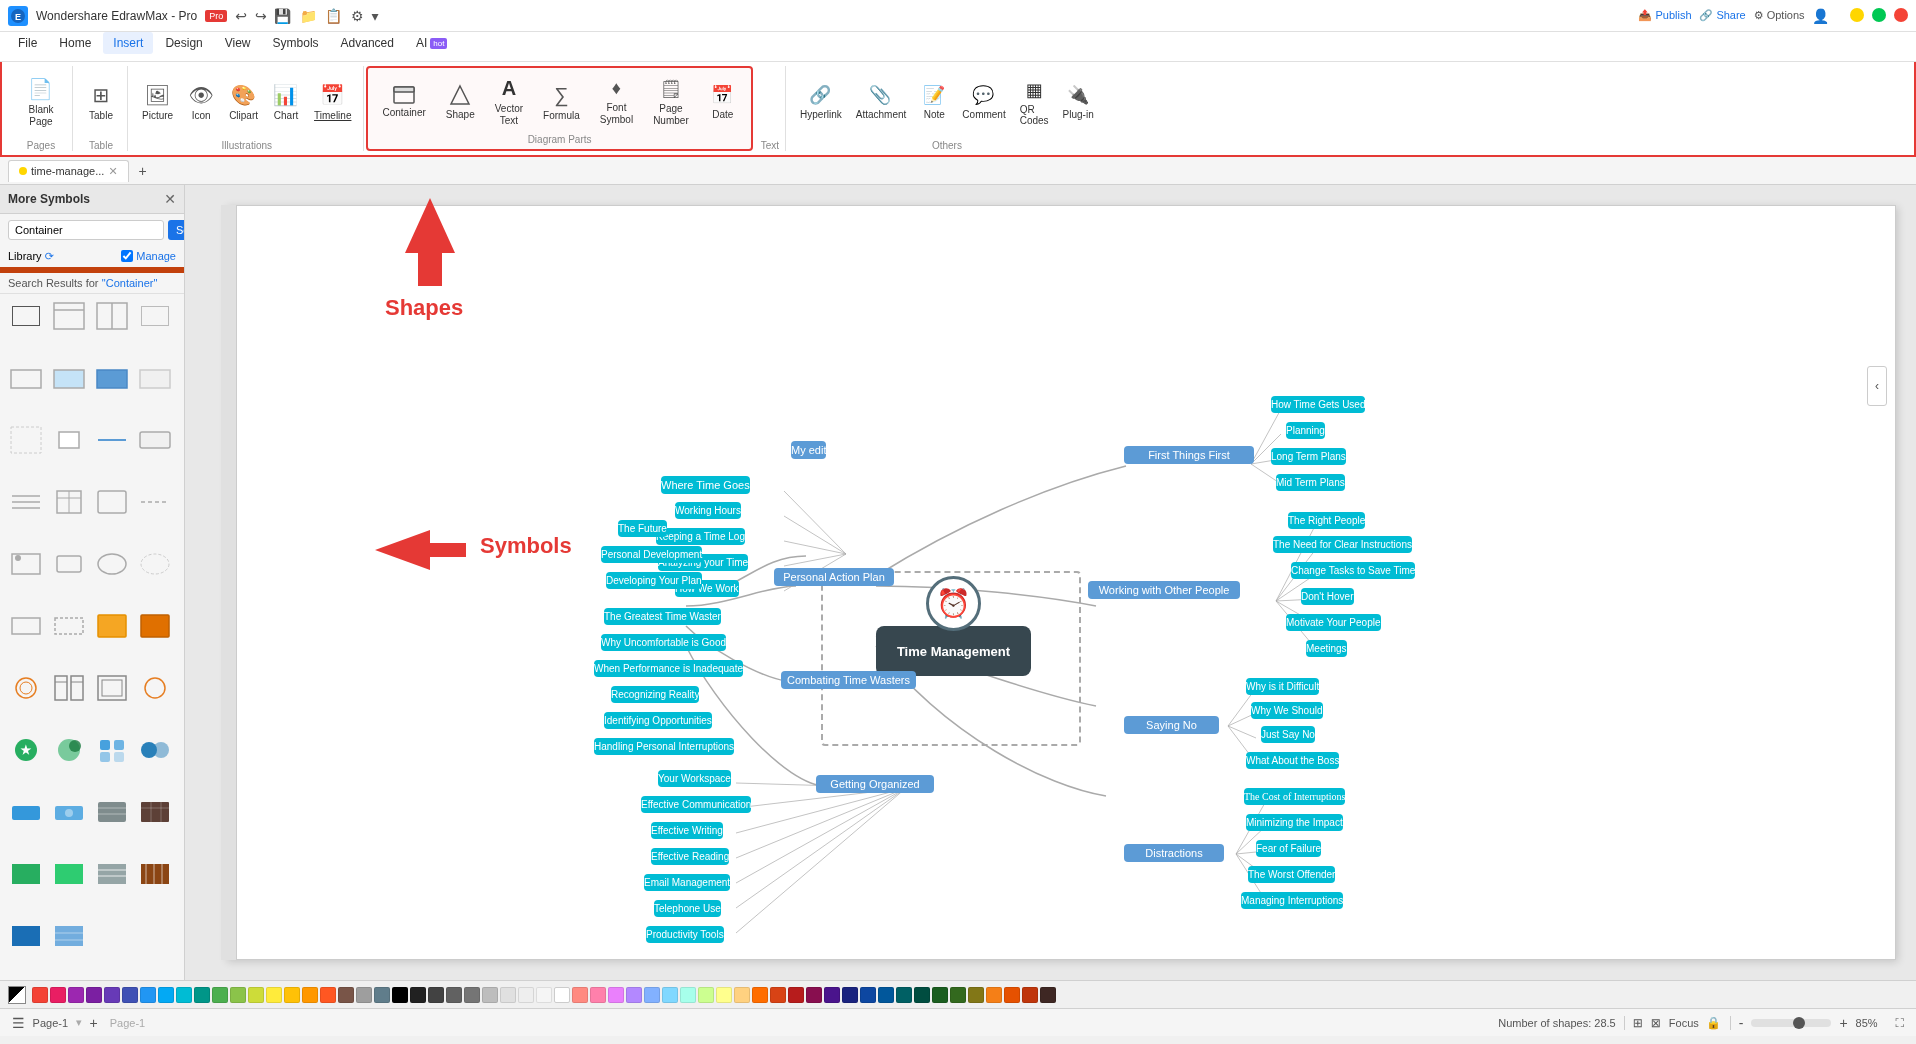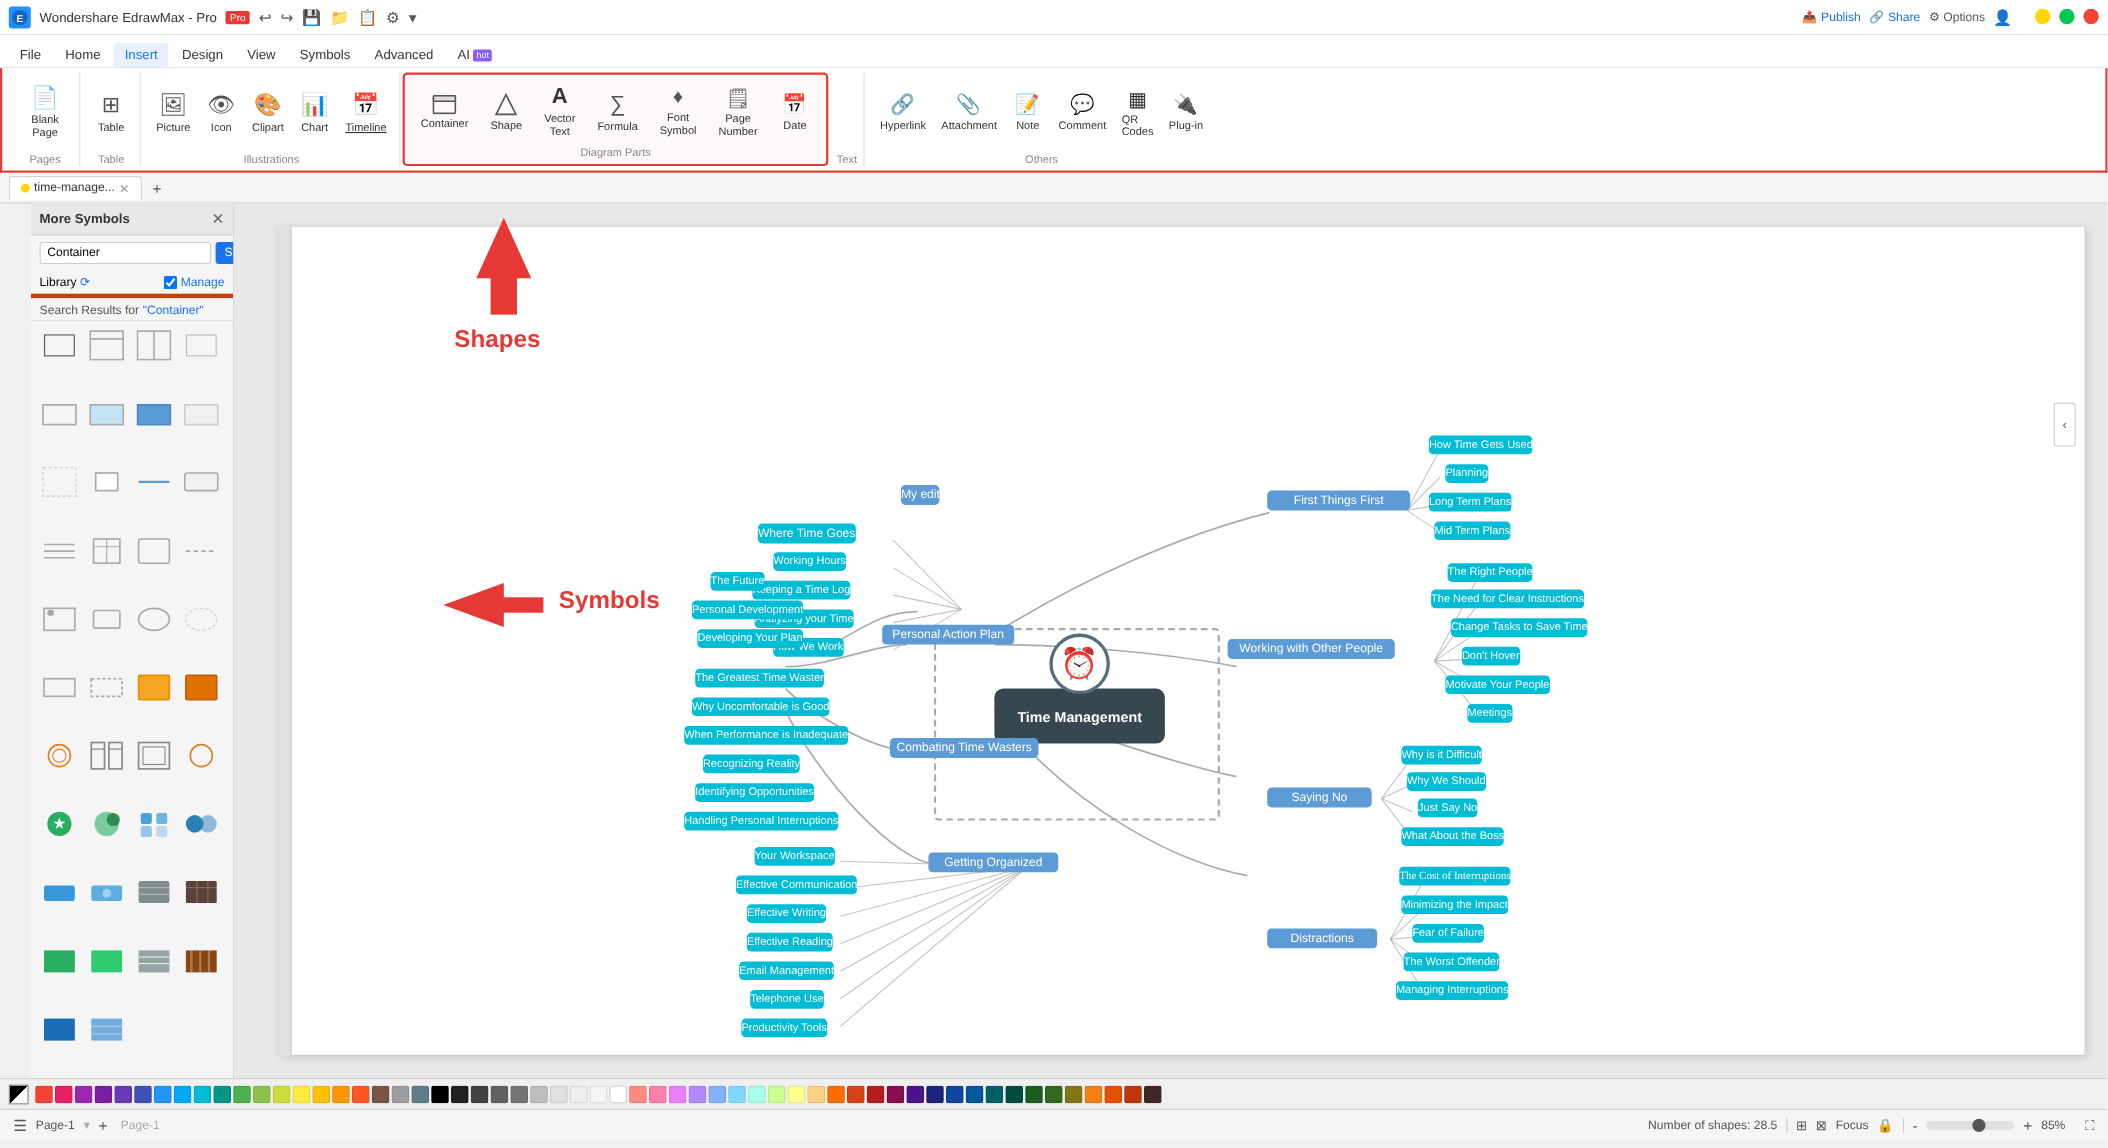"File" .menu-bar { align-items: flex-end -> flex-start }
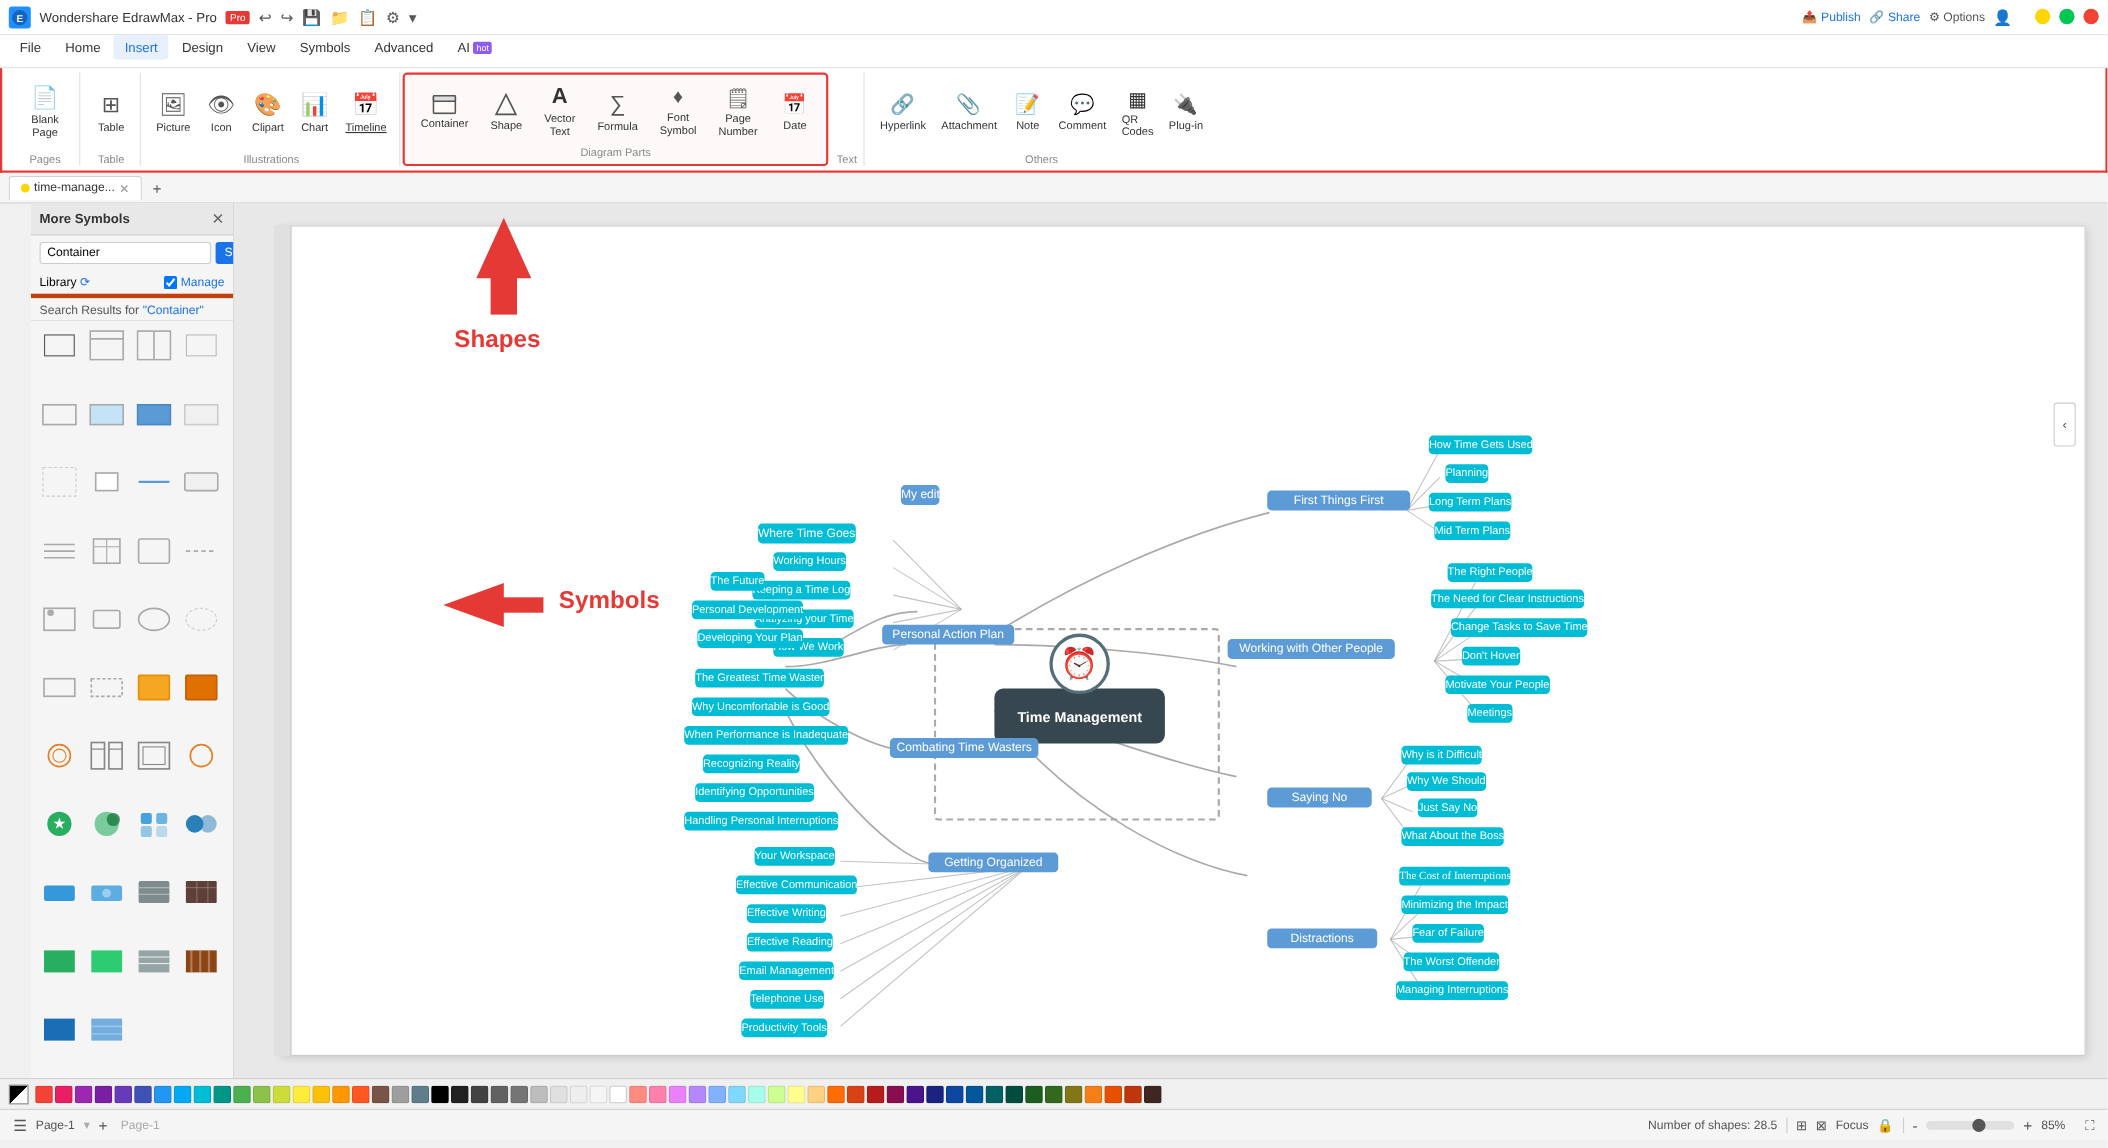"More Symbols" .sidebar { margin-left: 28px -> none }
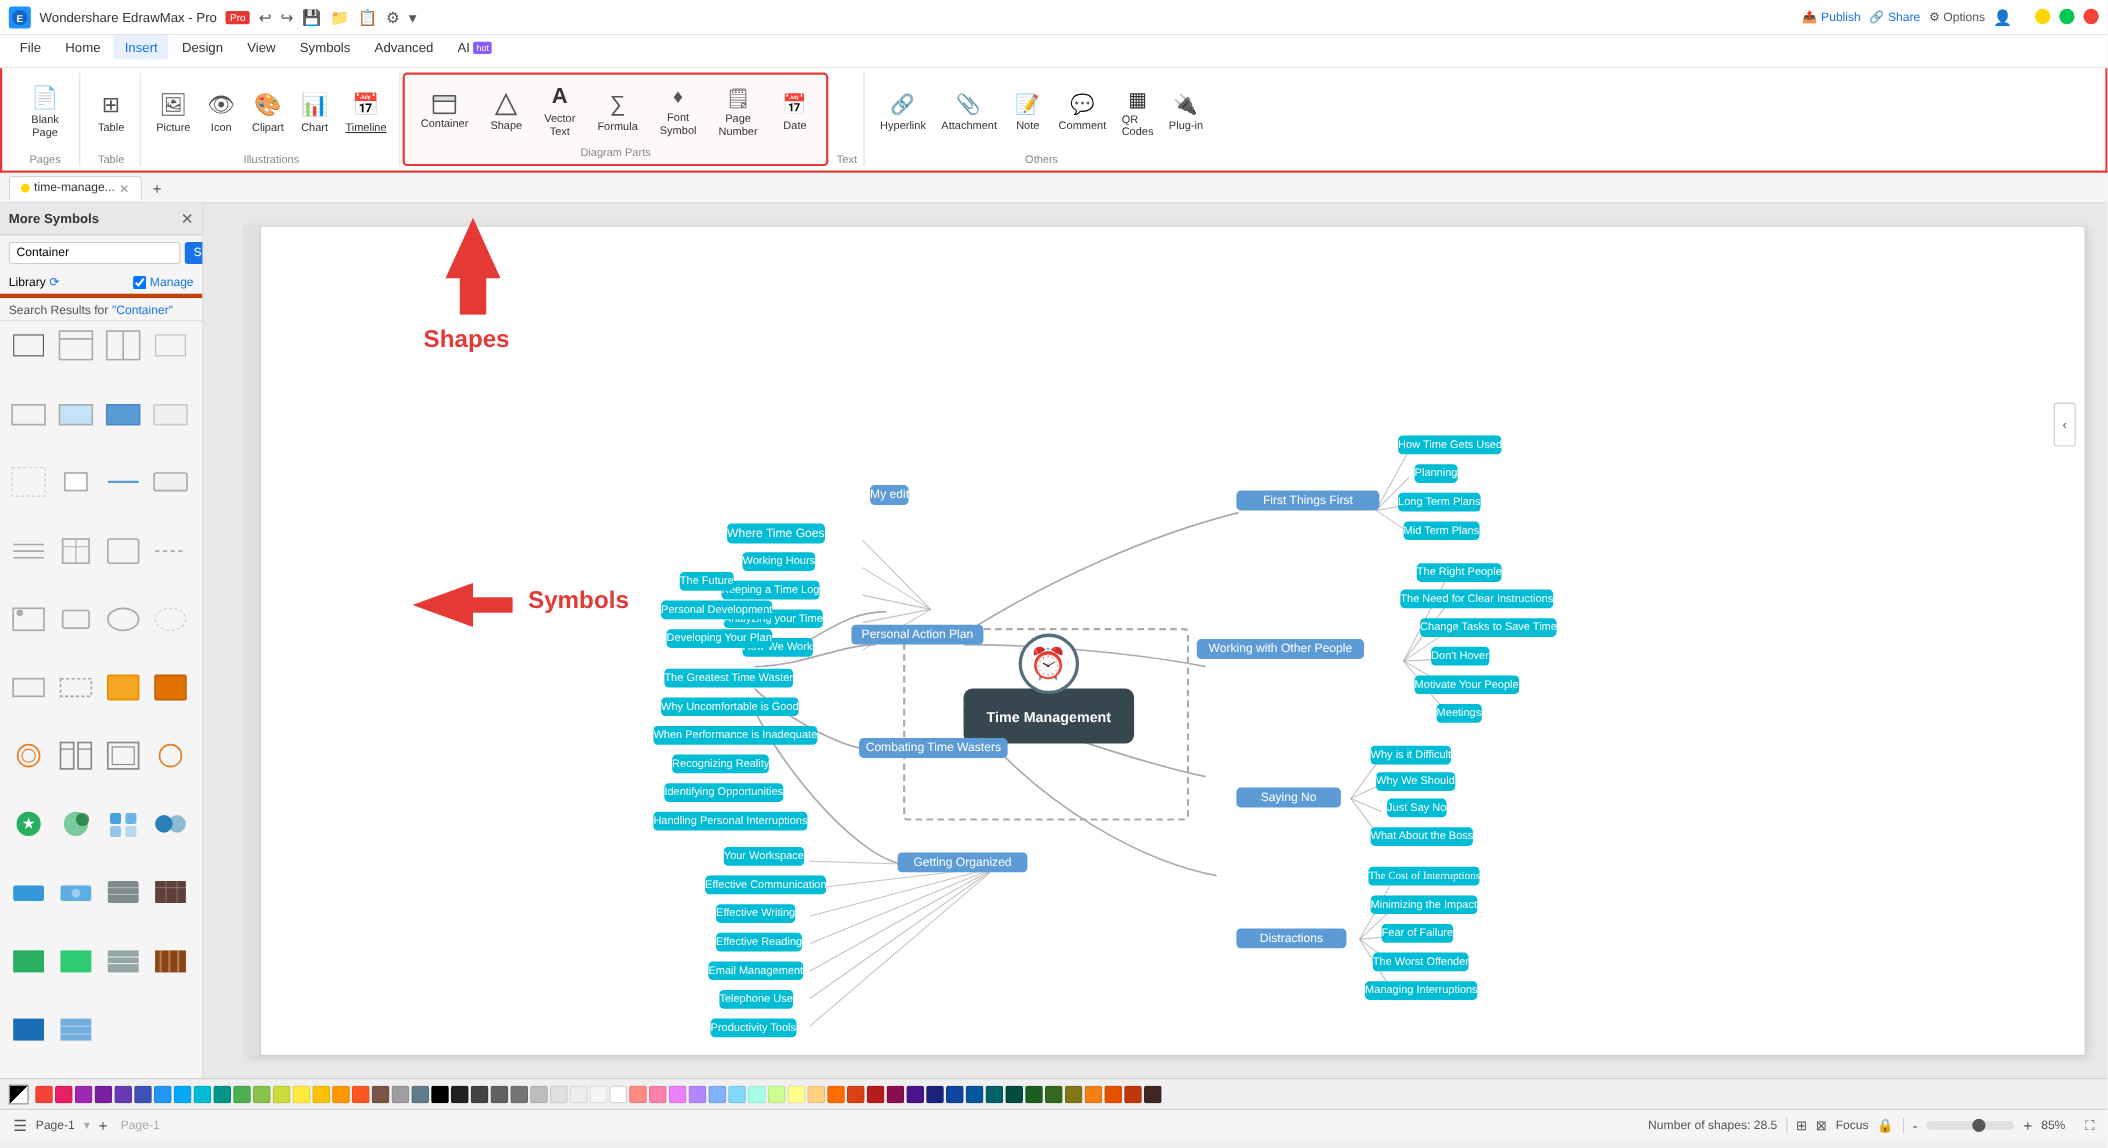"Library ⟳" .sidebar-library { align-items: flex-end -> flex-start; border-bottom: 4px solid #c2410c -> 6px solid #c2410c }
